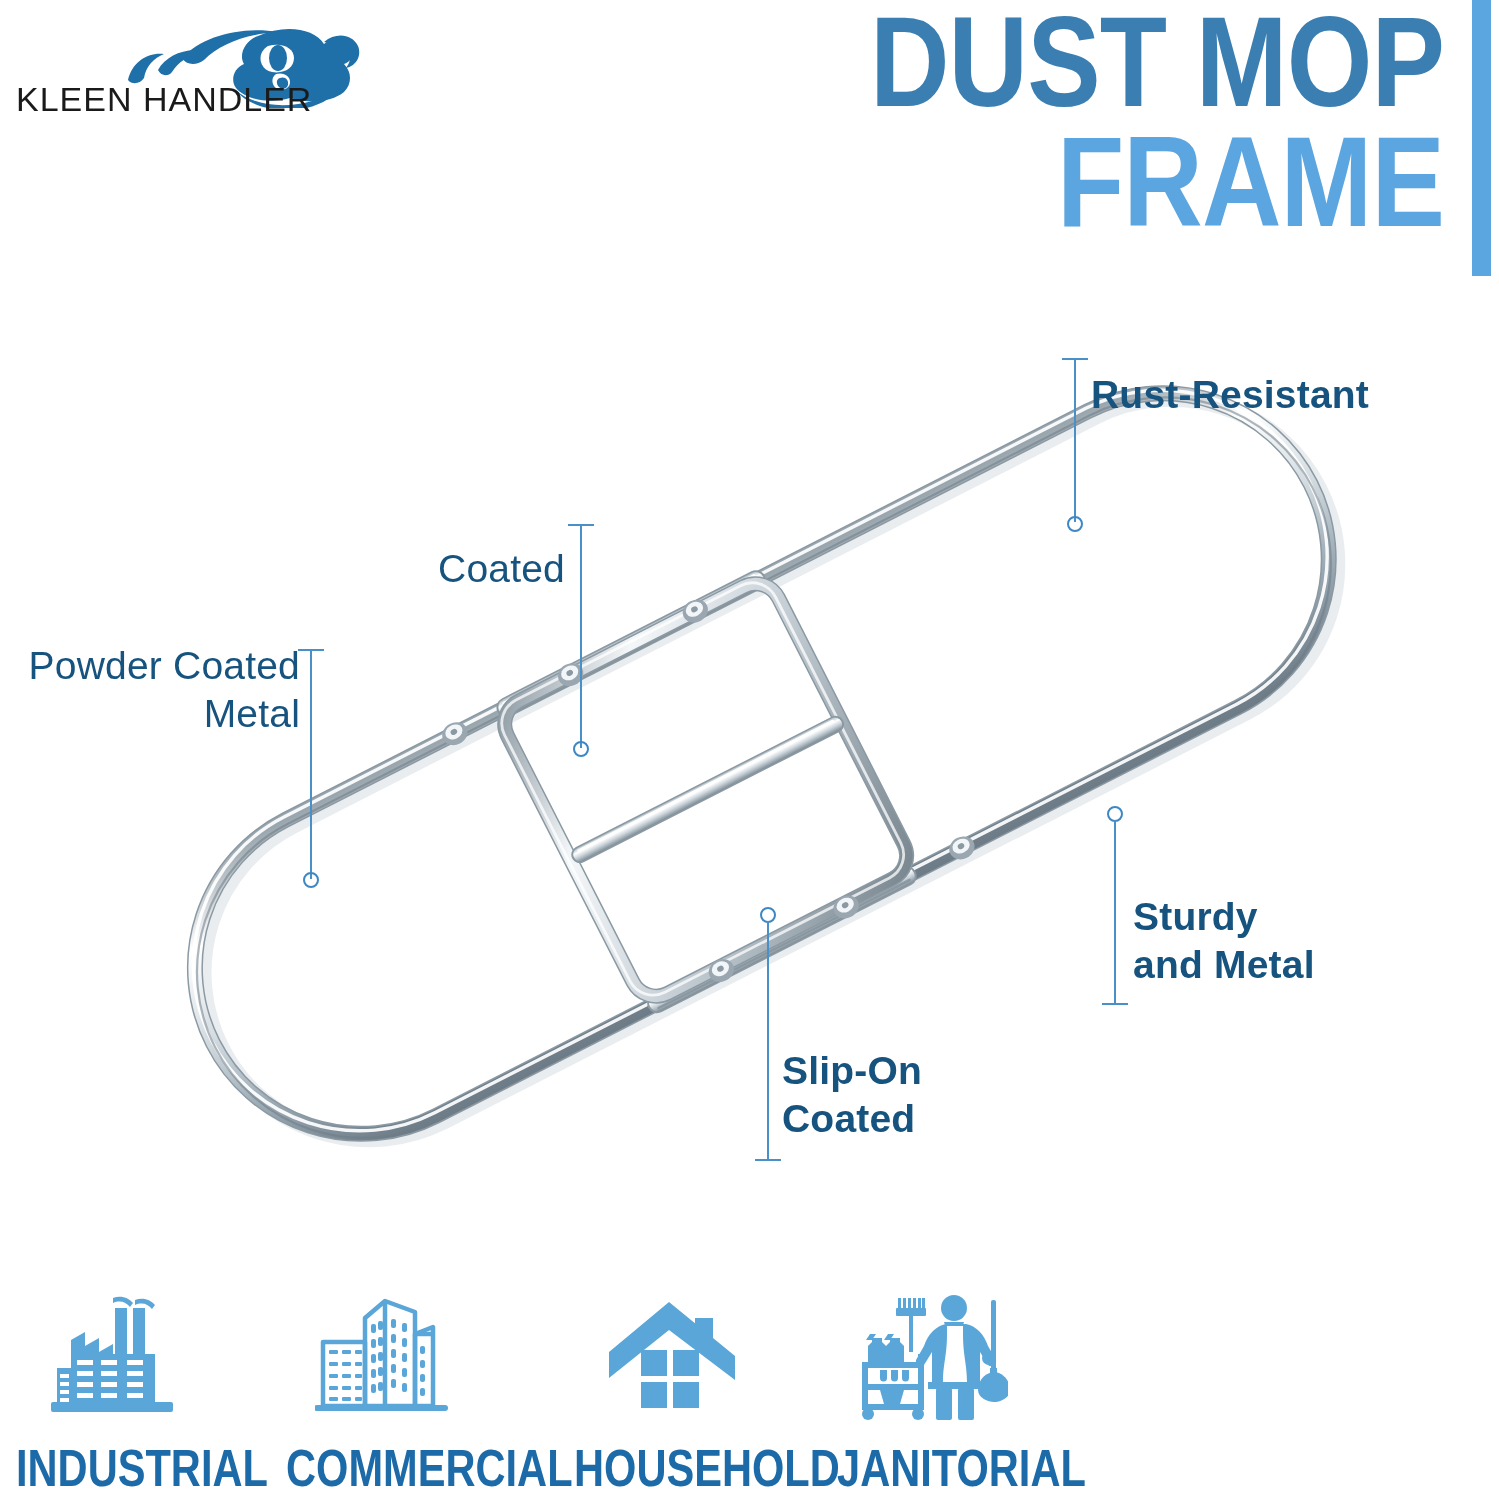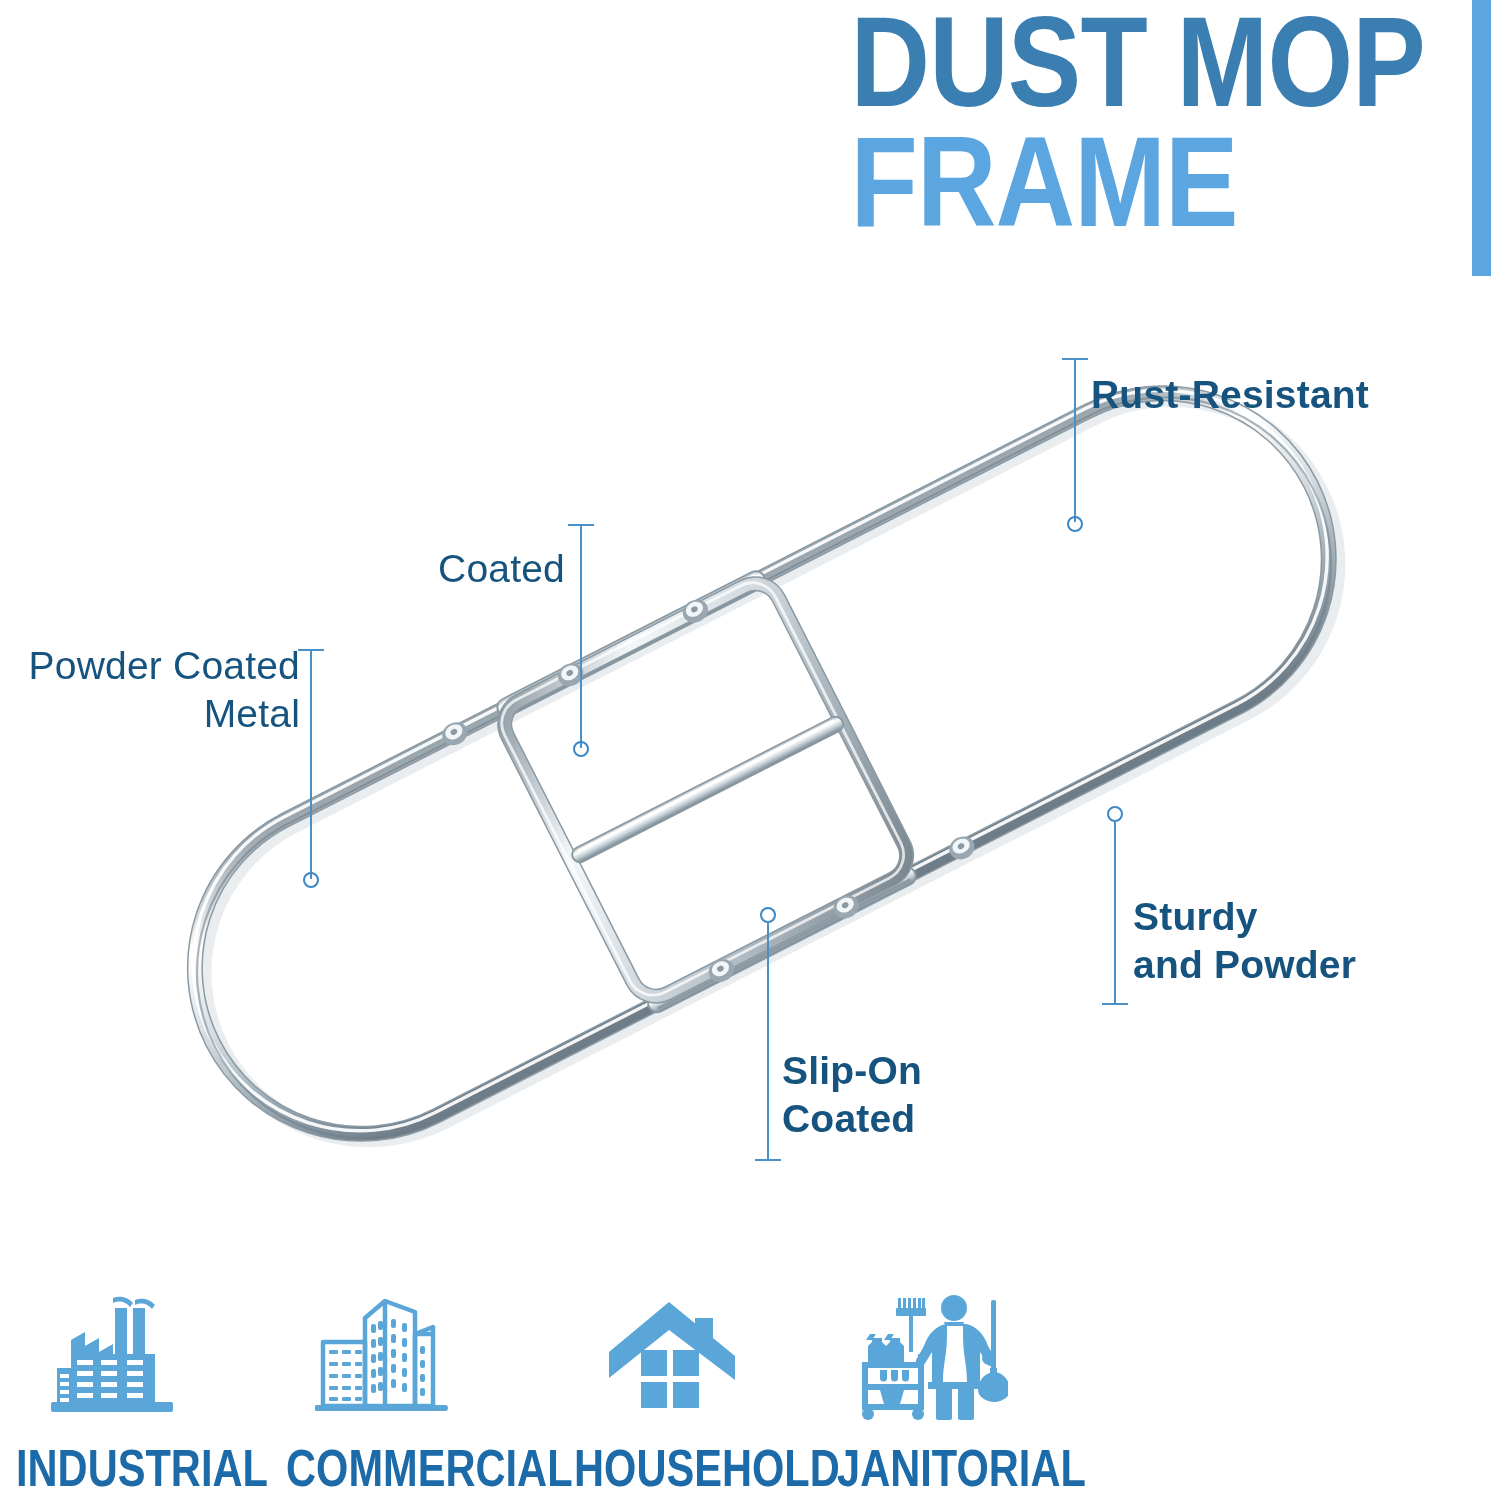"KLEEN HANDLER" div { html: none -> <div> <svg> <g> <path></path> <path></path> <path></path> <path></path> <path></path> <path></path> </g> <g> <path></path> <path></path> </g> <g> <ellipse></ellipse> <path></path> </g> </svg> <div>KLEEN HANDLER</div> </div> }
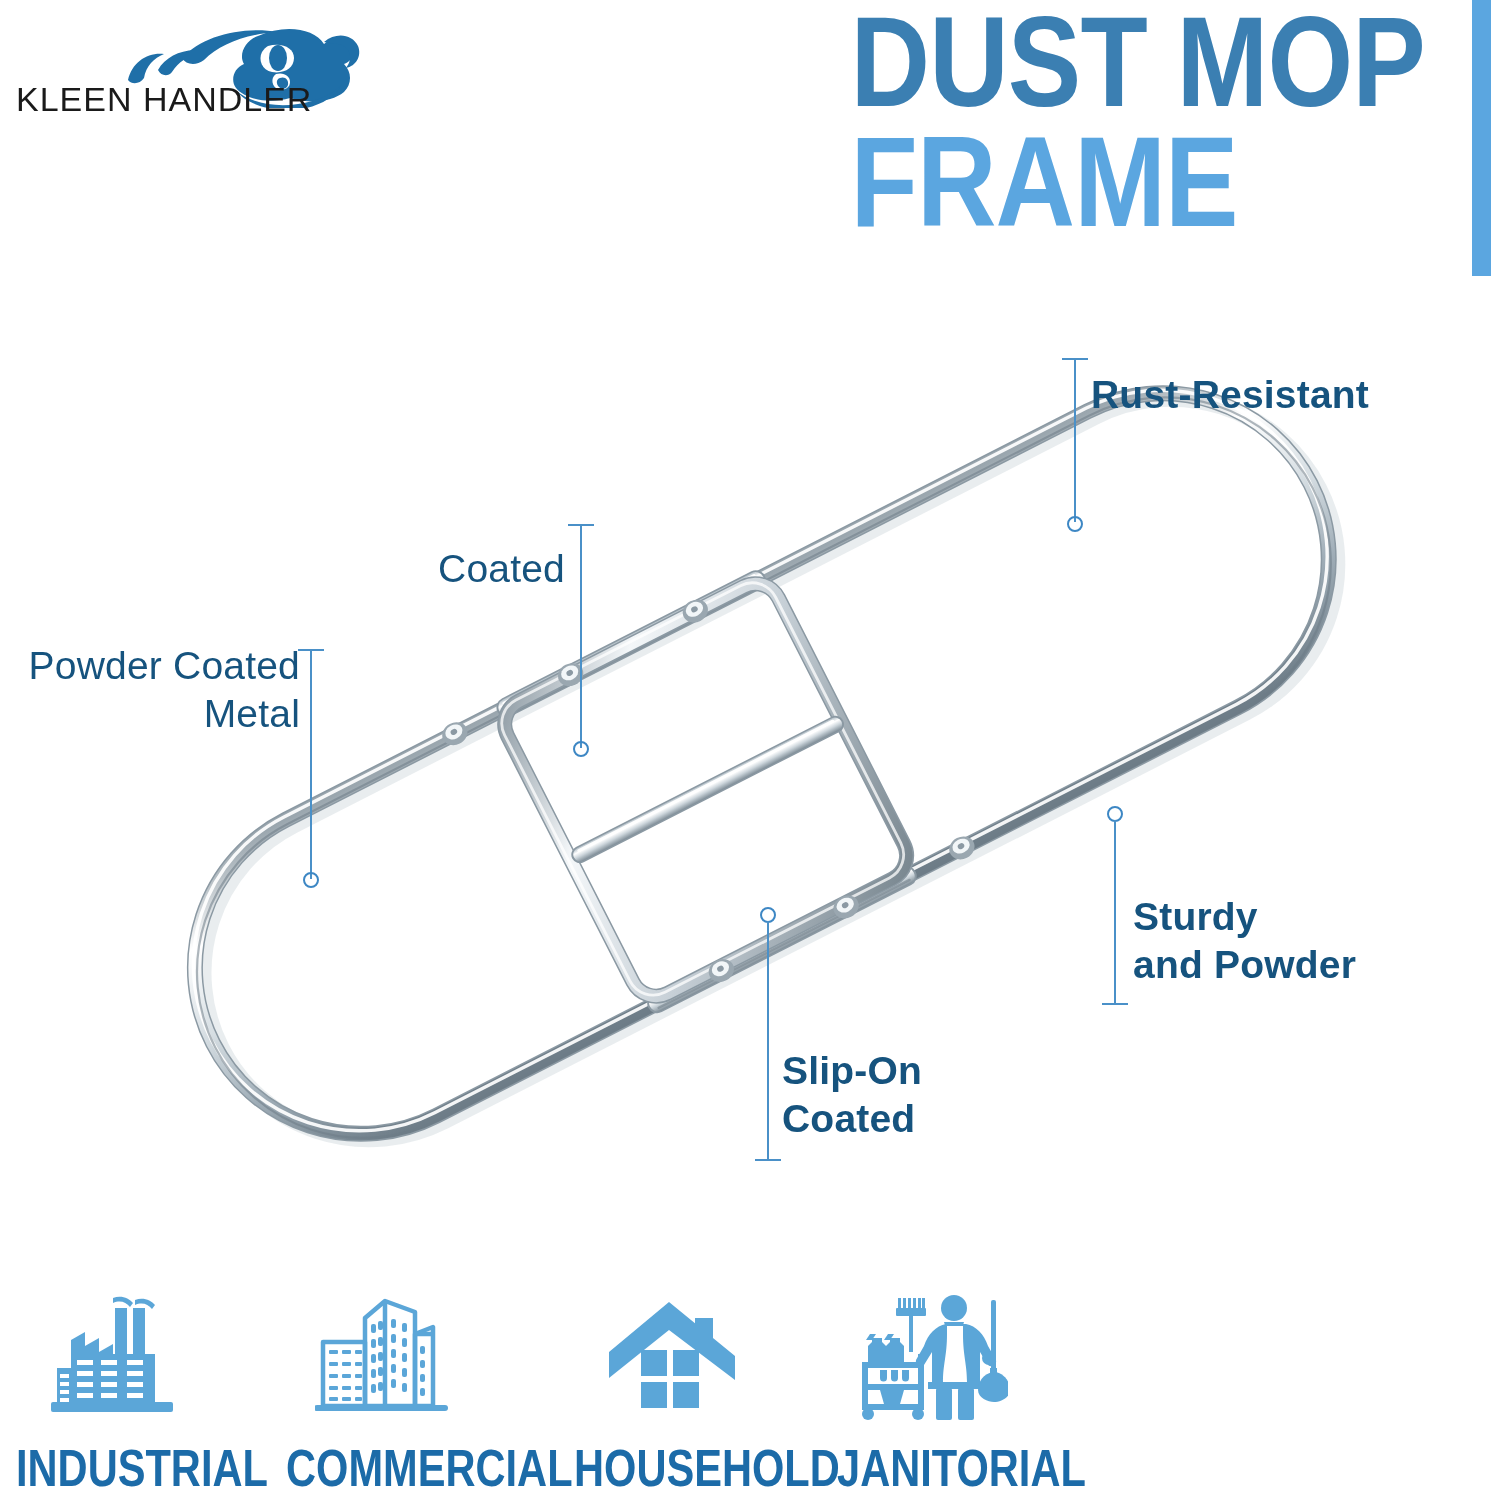"DUST MOP" #title-block { text-align: none -> right }
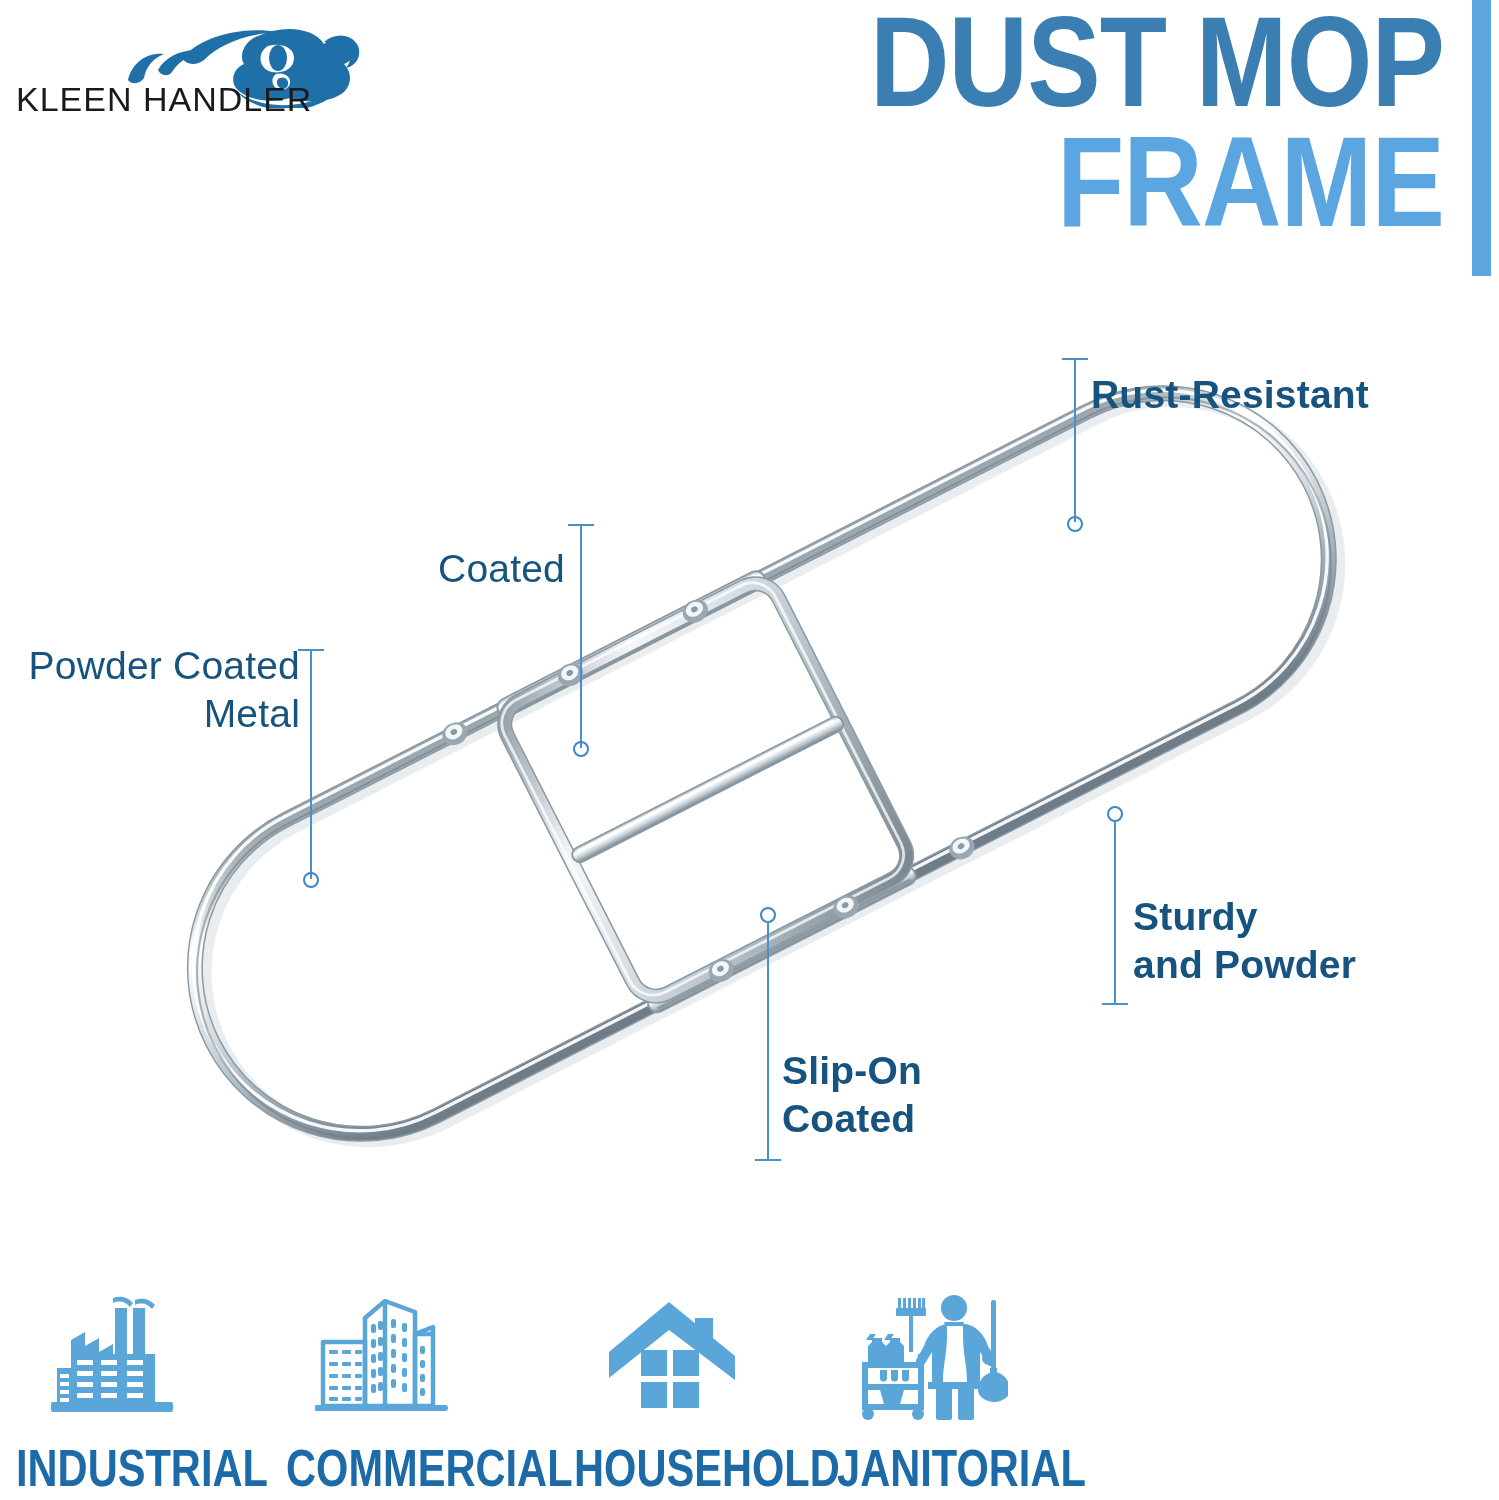"Sturdy" div.callout-text { text: Powder -> Metal }
